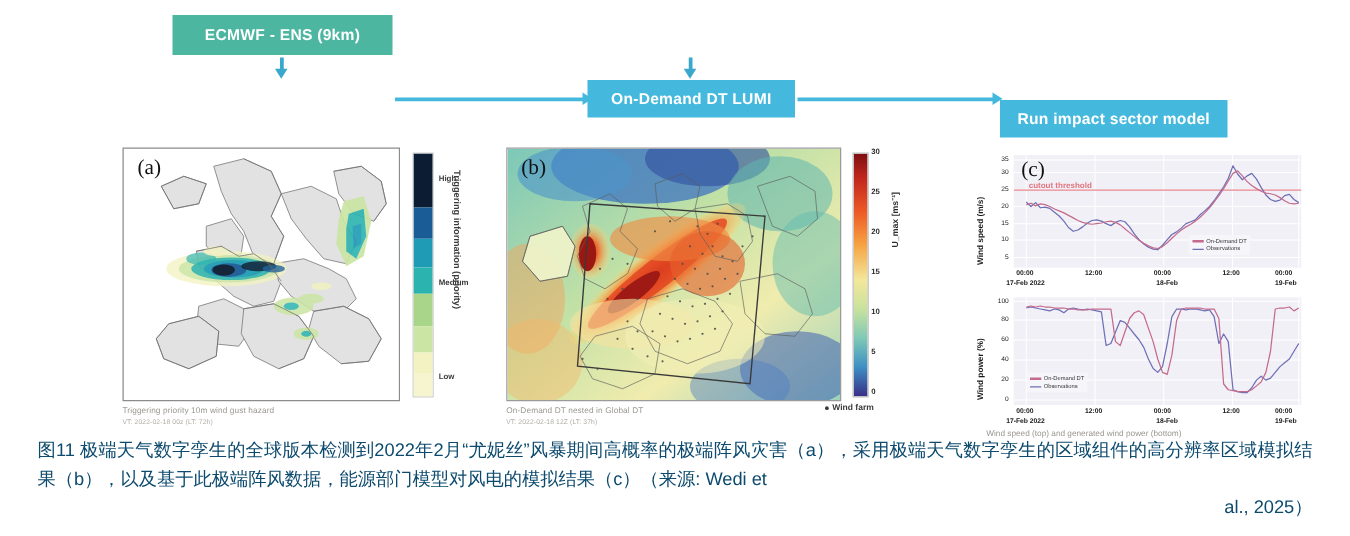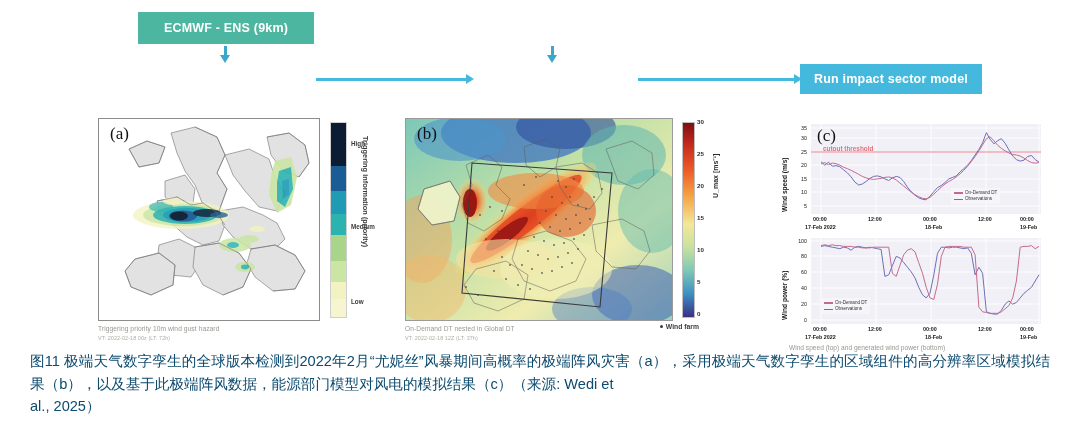"On-Demand DT LUMI" div.fc-box { html: none -> <div> <span>On-Demand DT LUMI</span> </div> }
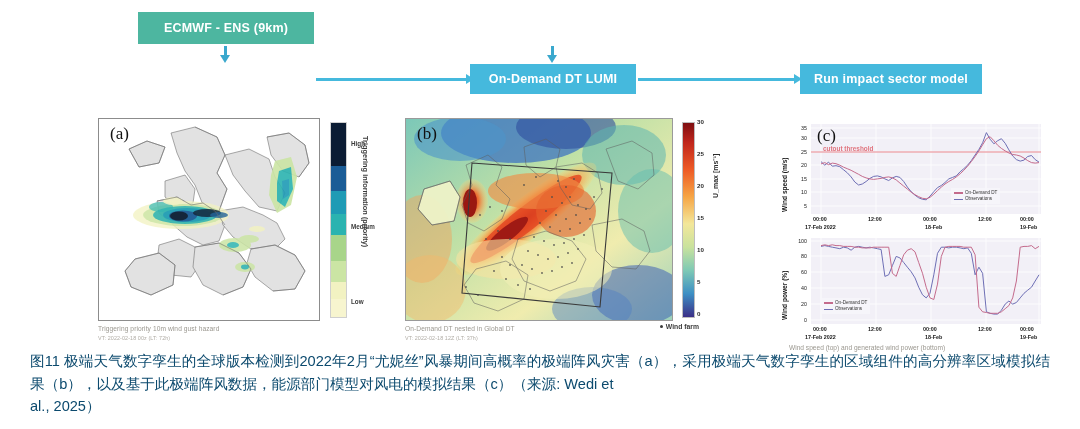"Run impact sector model" div.fc-box { top: 64px -> 80px }
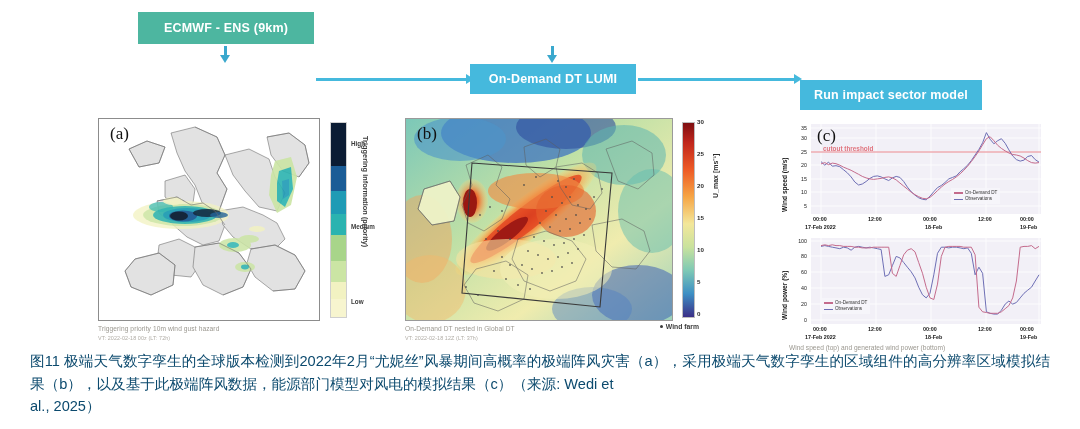"al., 2025）" #caption .cap-last { text-align: left -> right }
